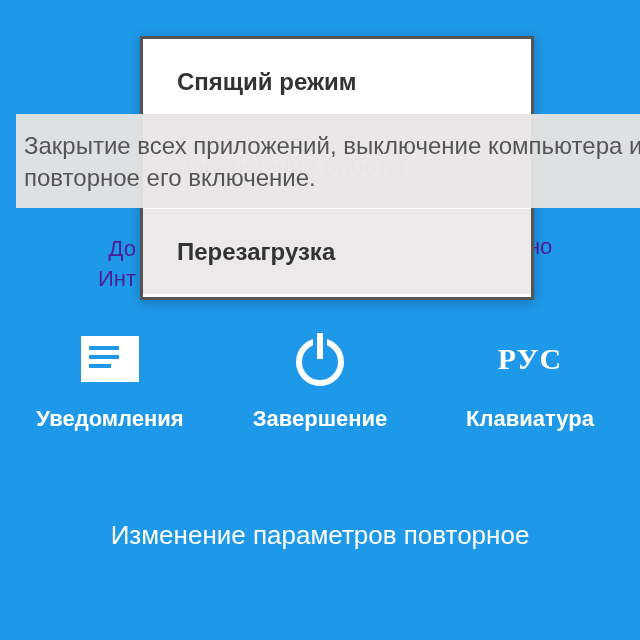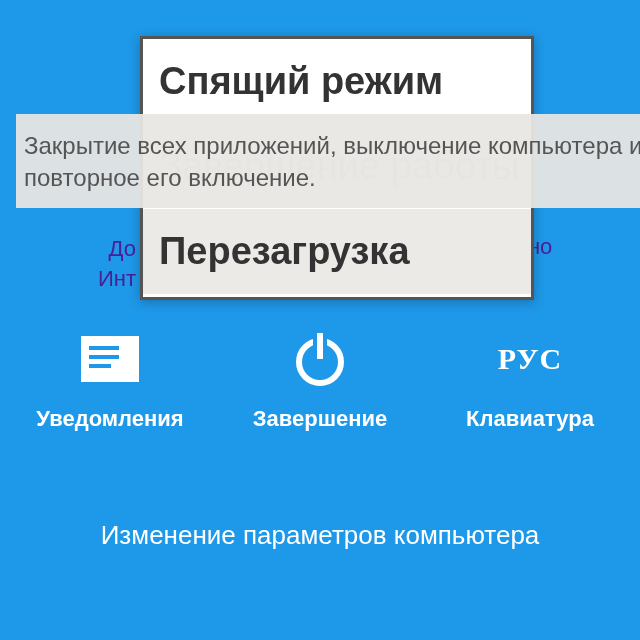"Спящий режим" .popup-item { font-size: 38px -> 24px; padding-left: 16px -> 34px }
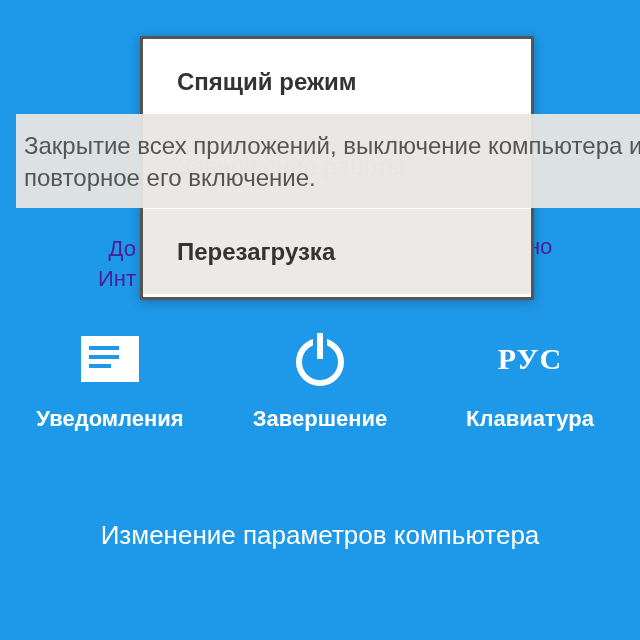"Изменение параметров компьютера" span { text: компьютера -> повторное }
